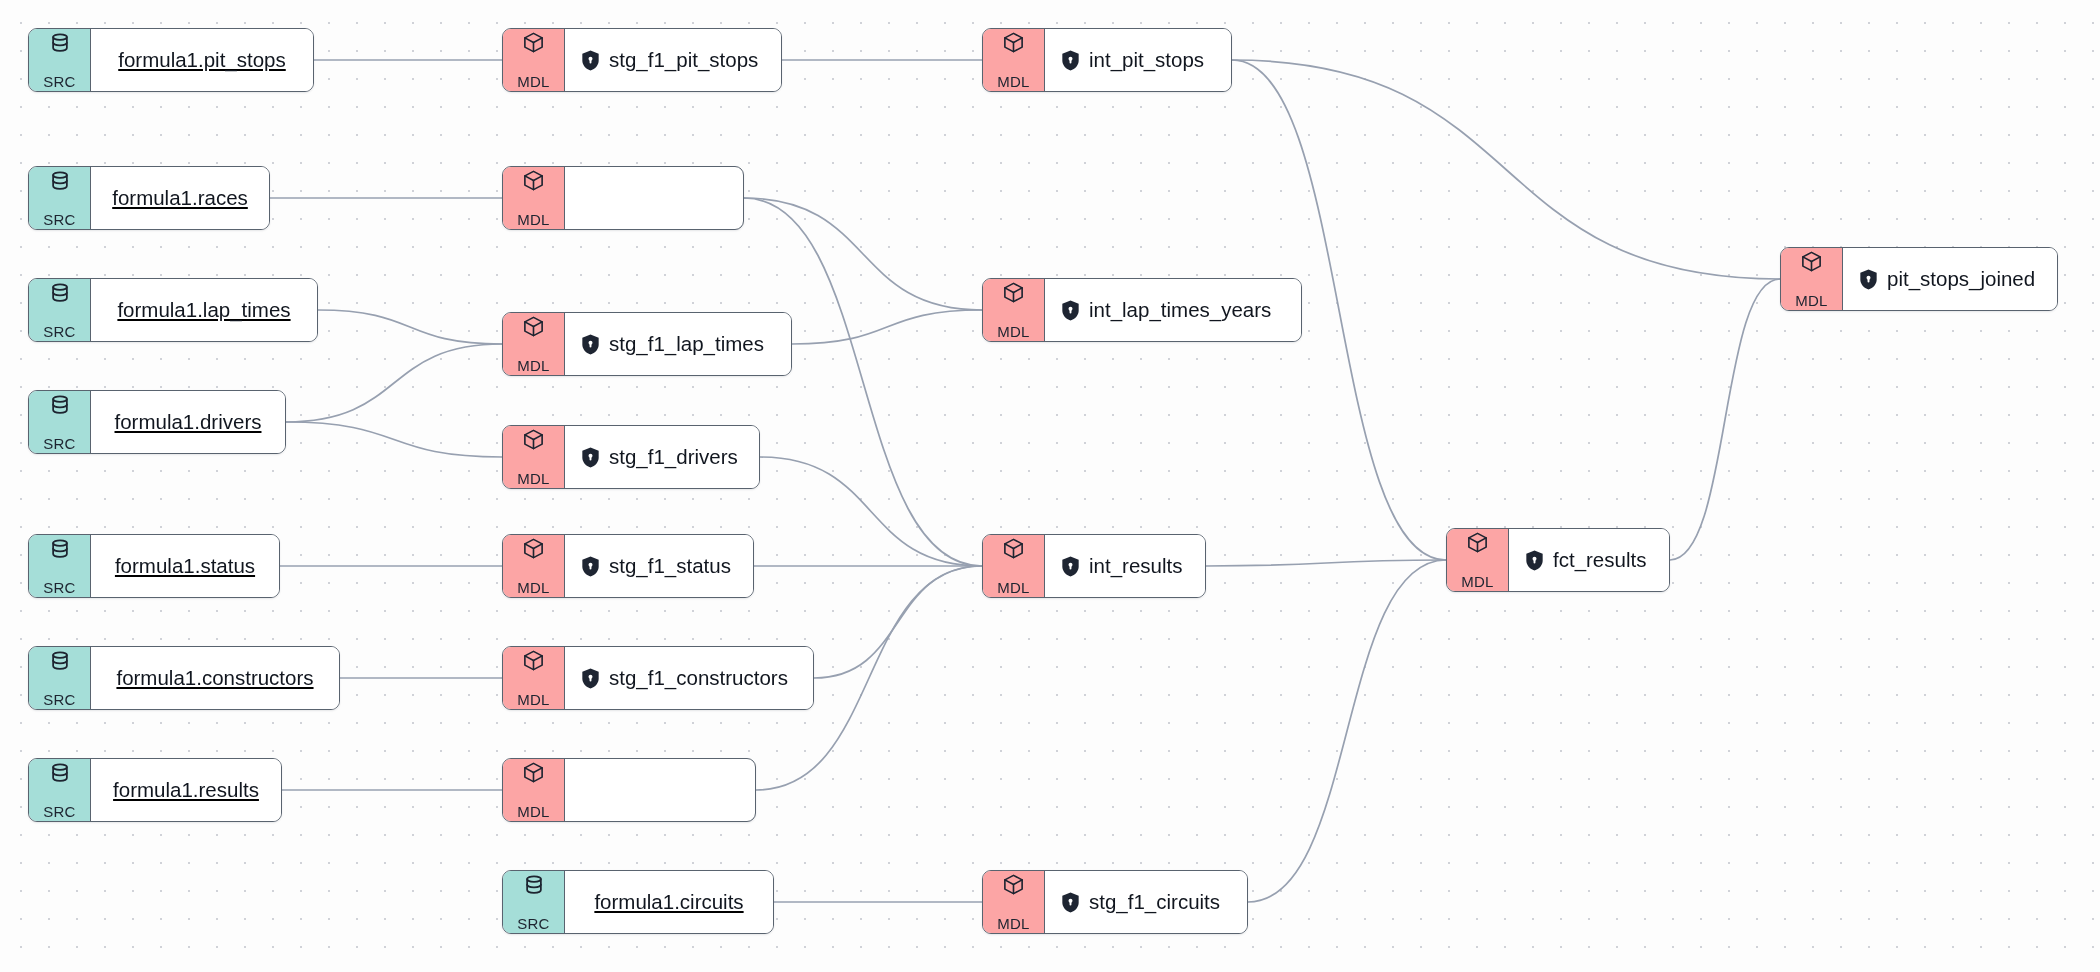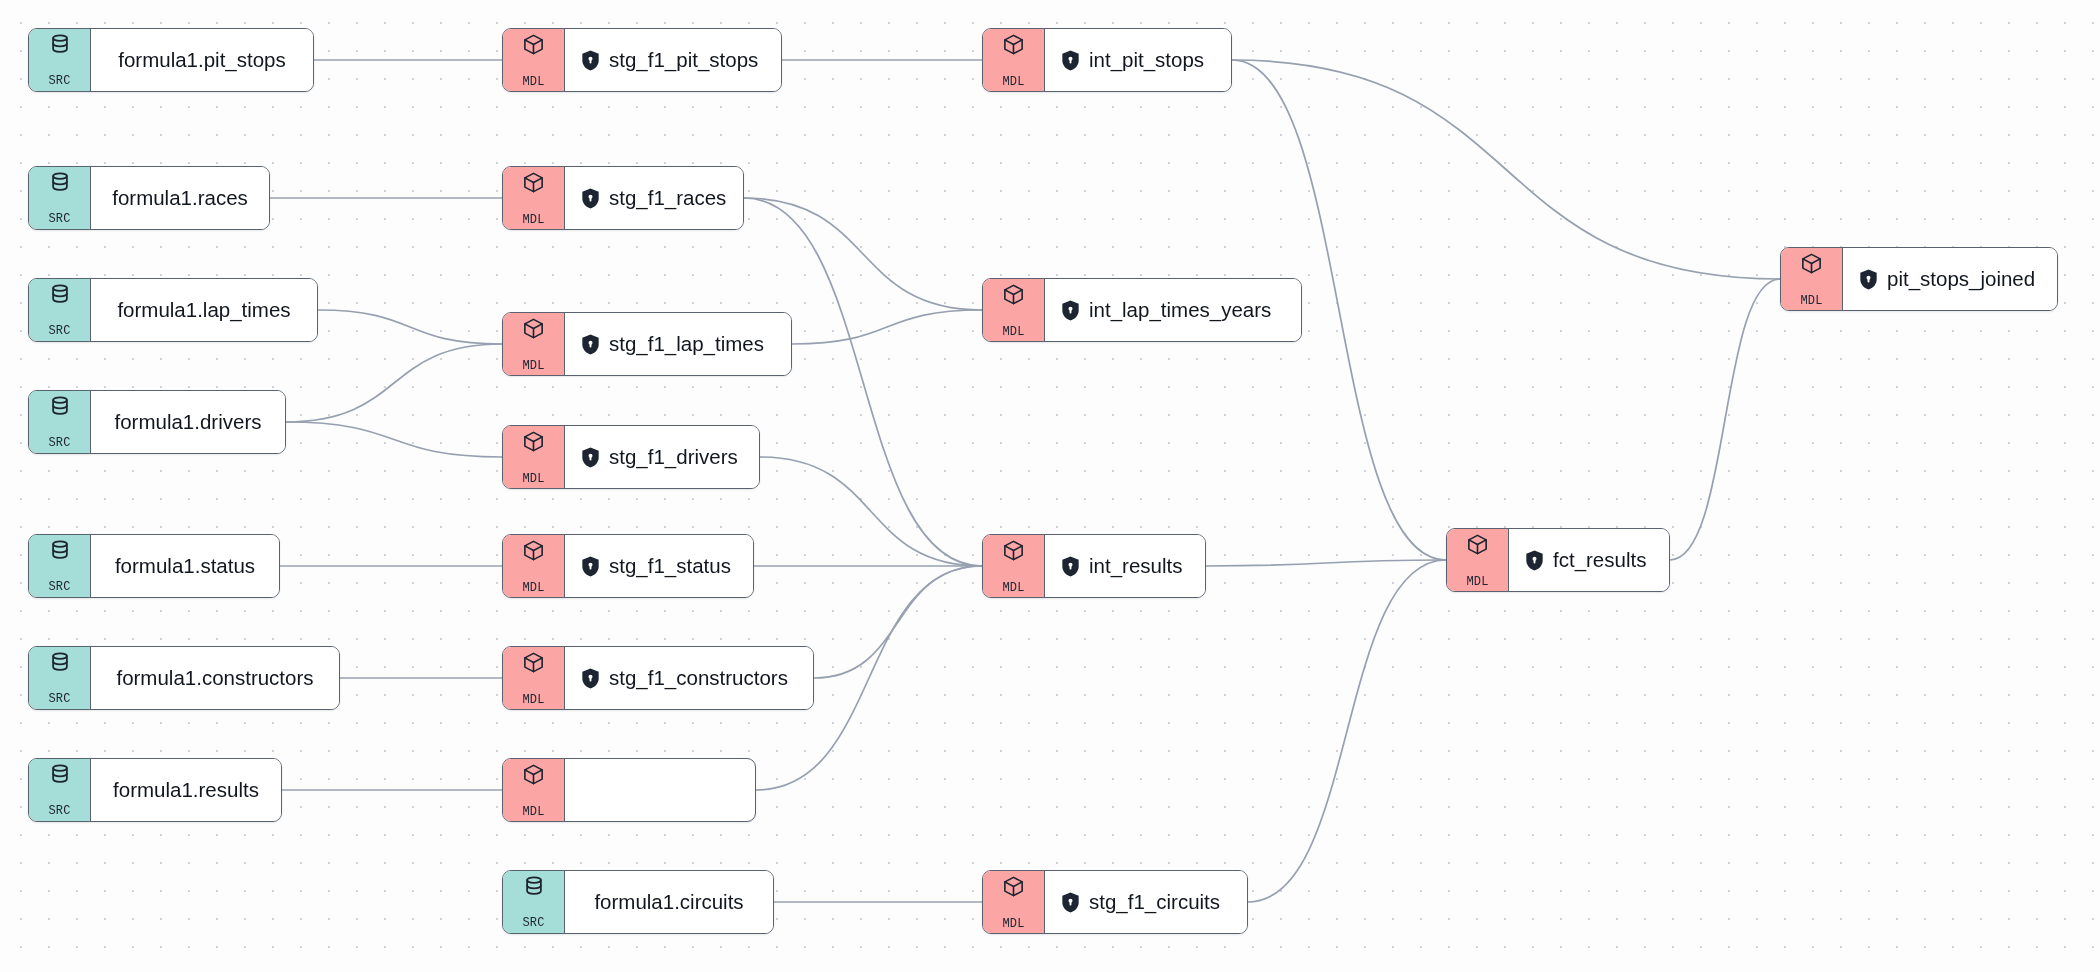"formula1.pit_stops" .node.src .body { text-decoration: none -> underline }
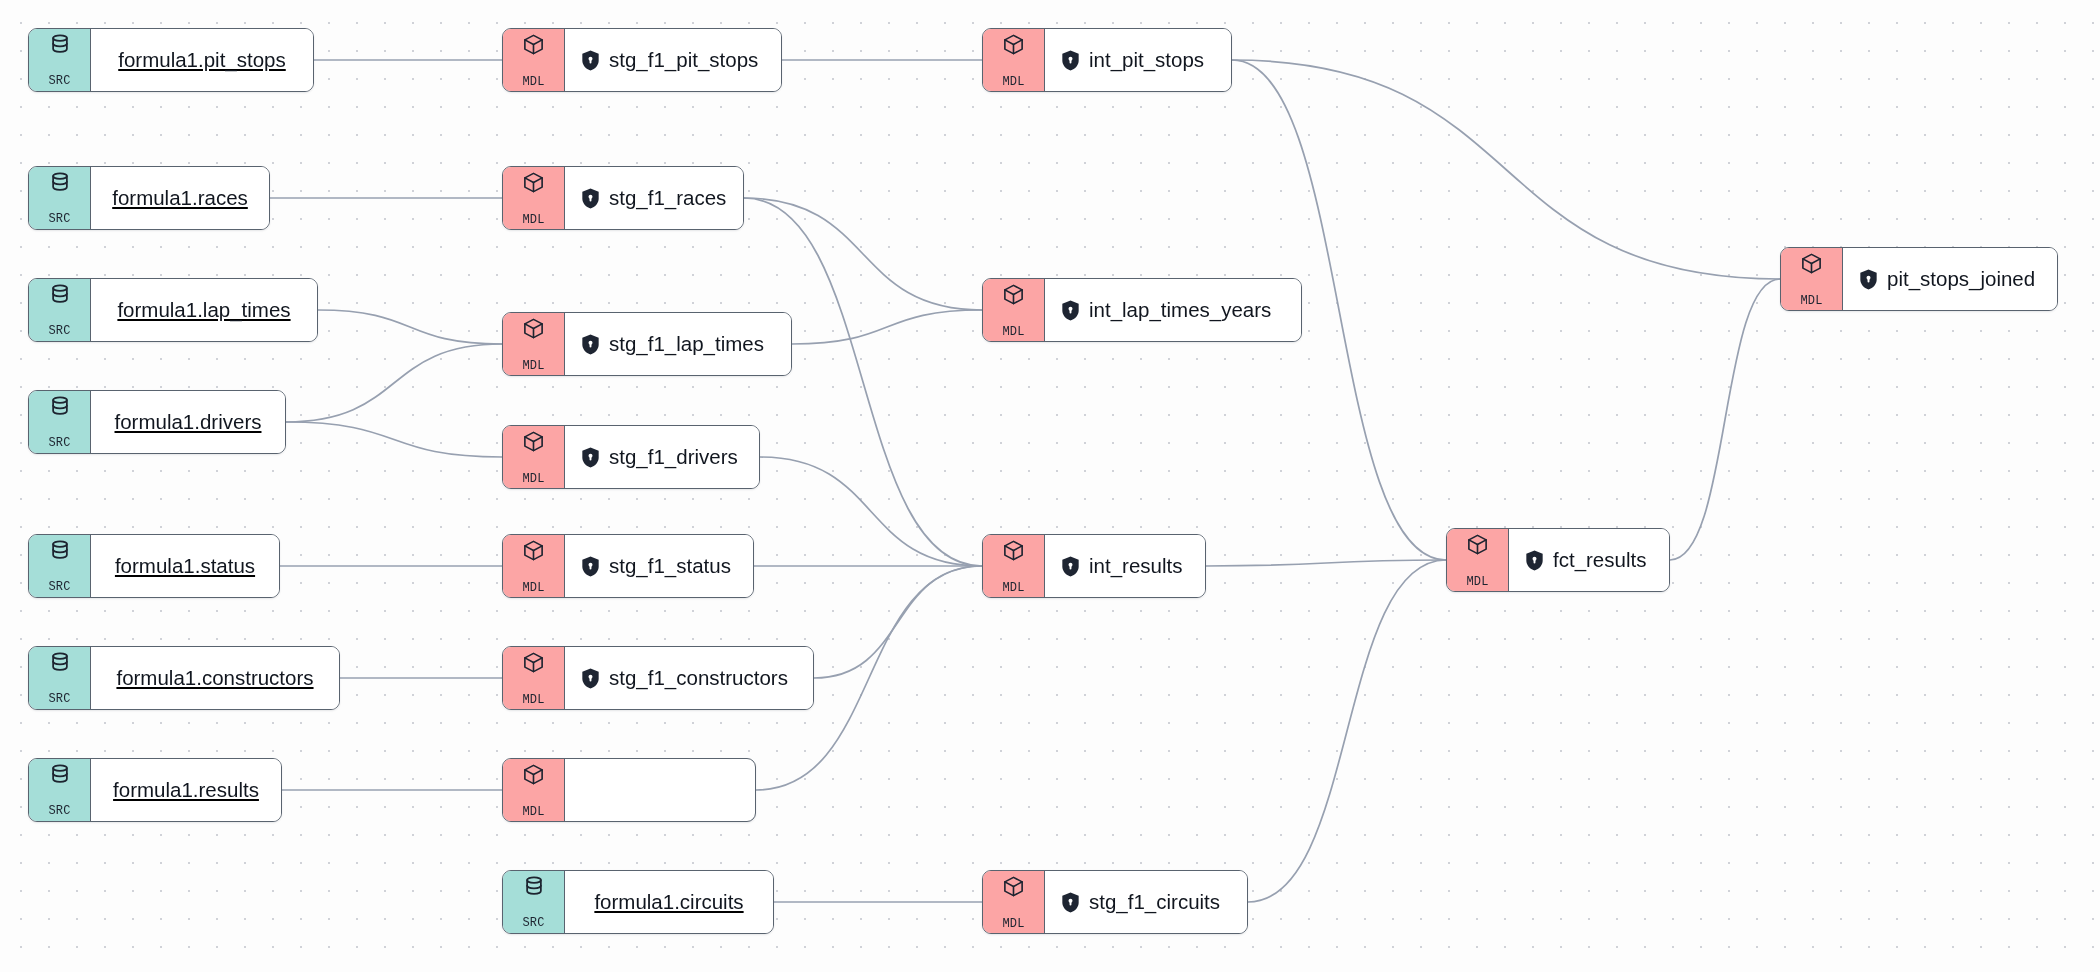"SRC" .badge .badge-label { font-family: Liberation Mono, monospace -> Liberation Sans, sans-serif; font-size: 12px -> 15px }
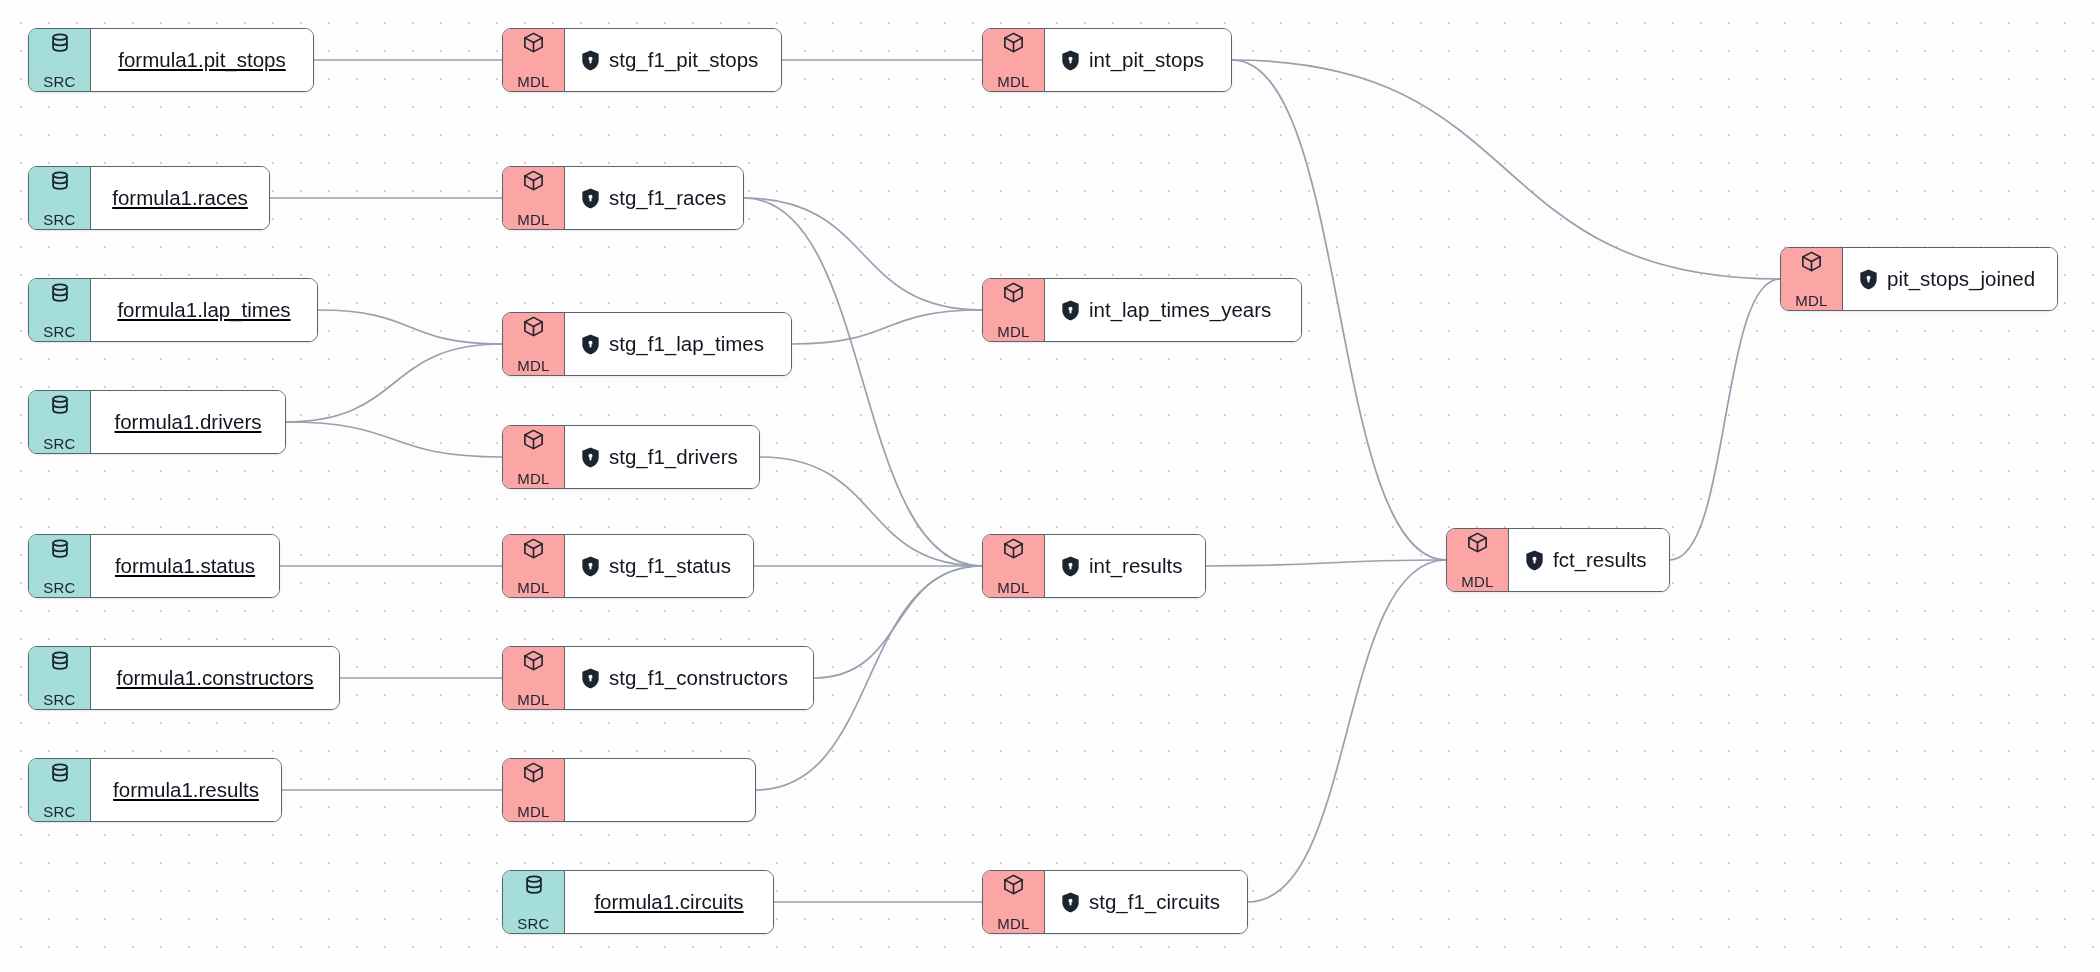"stg_f1_races" div.body { html: <div> <span><svg> <path></path> <circle></circle> <rect></rect> </svg></span> <span>stg_f1_races</span> </div> -> none }
